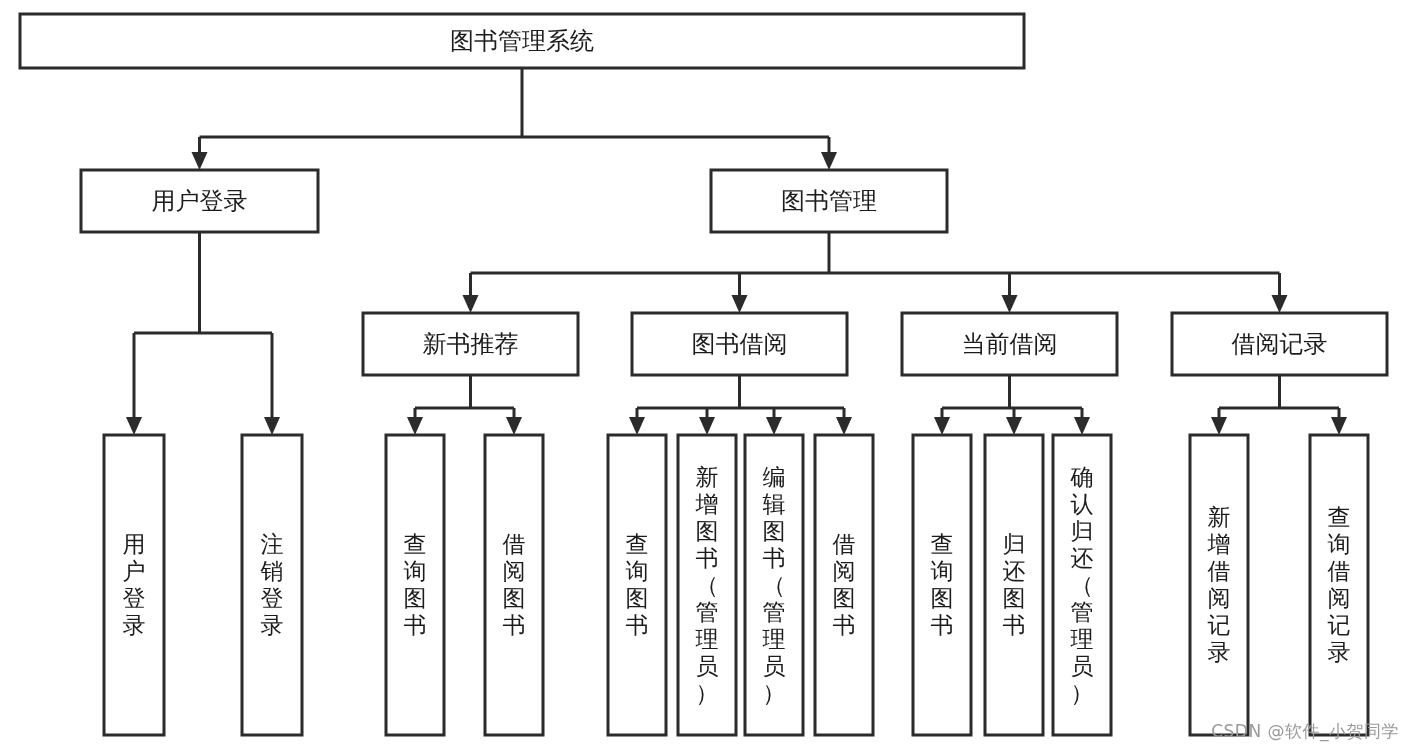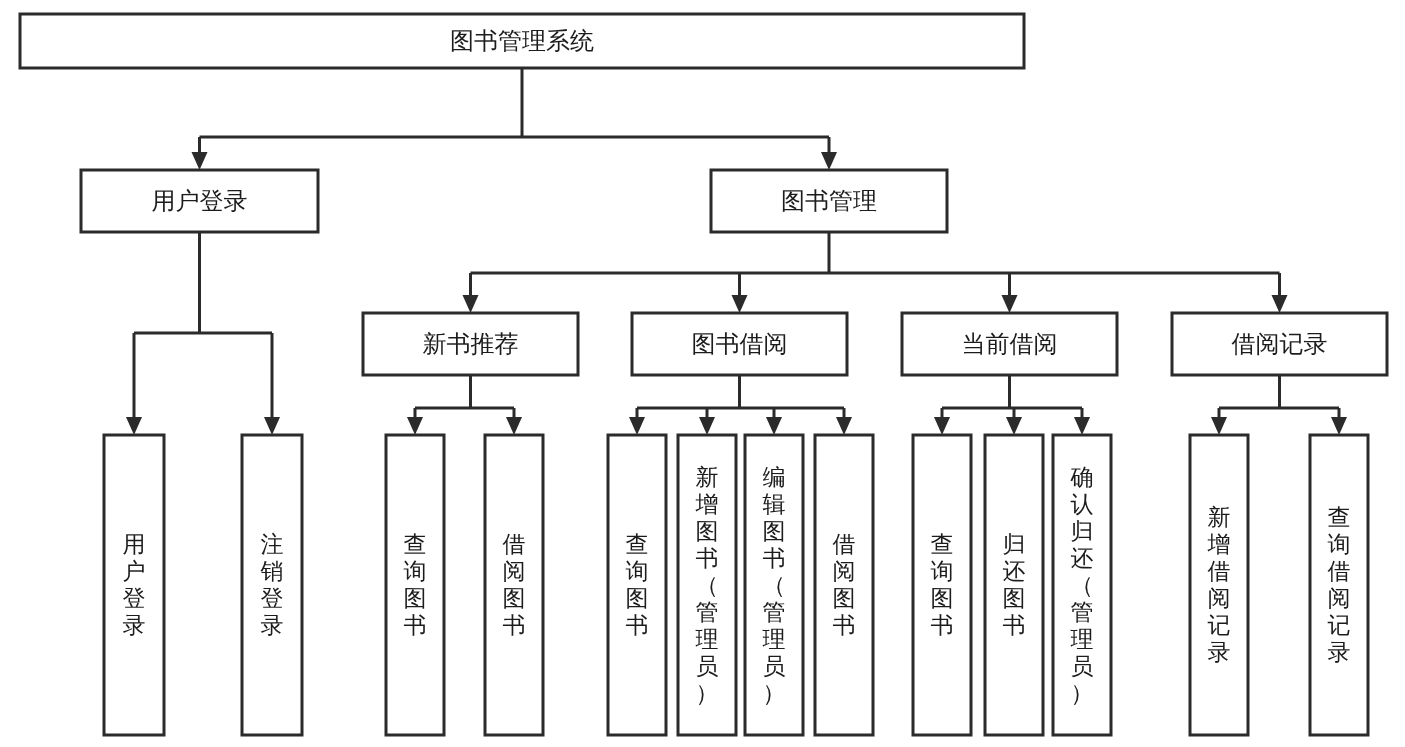"CSDN @软件_小贺同学" div.watermark { html: none -> <div>CSDN @软件_小贺同学</div> }
